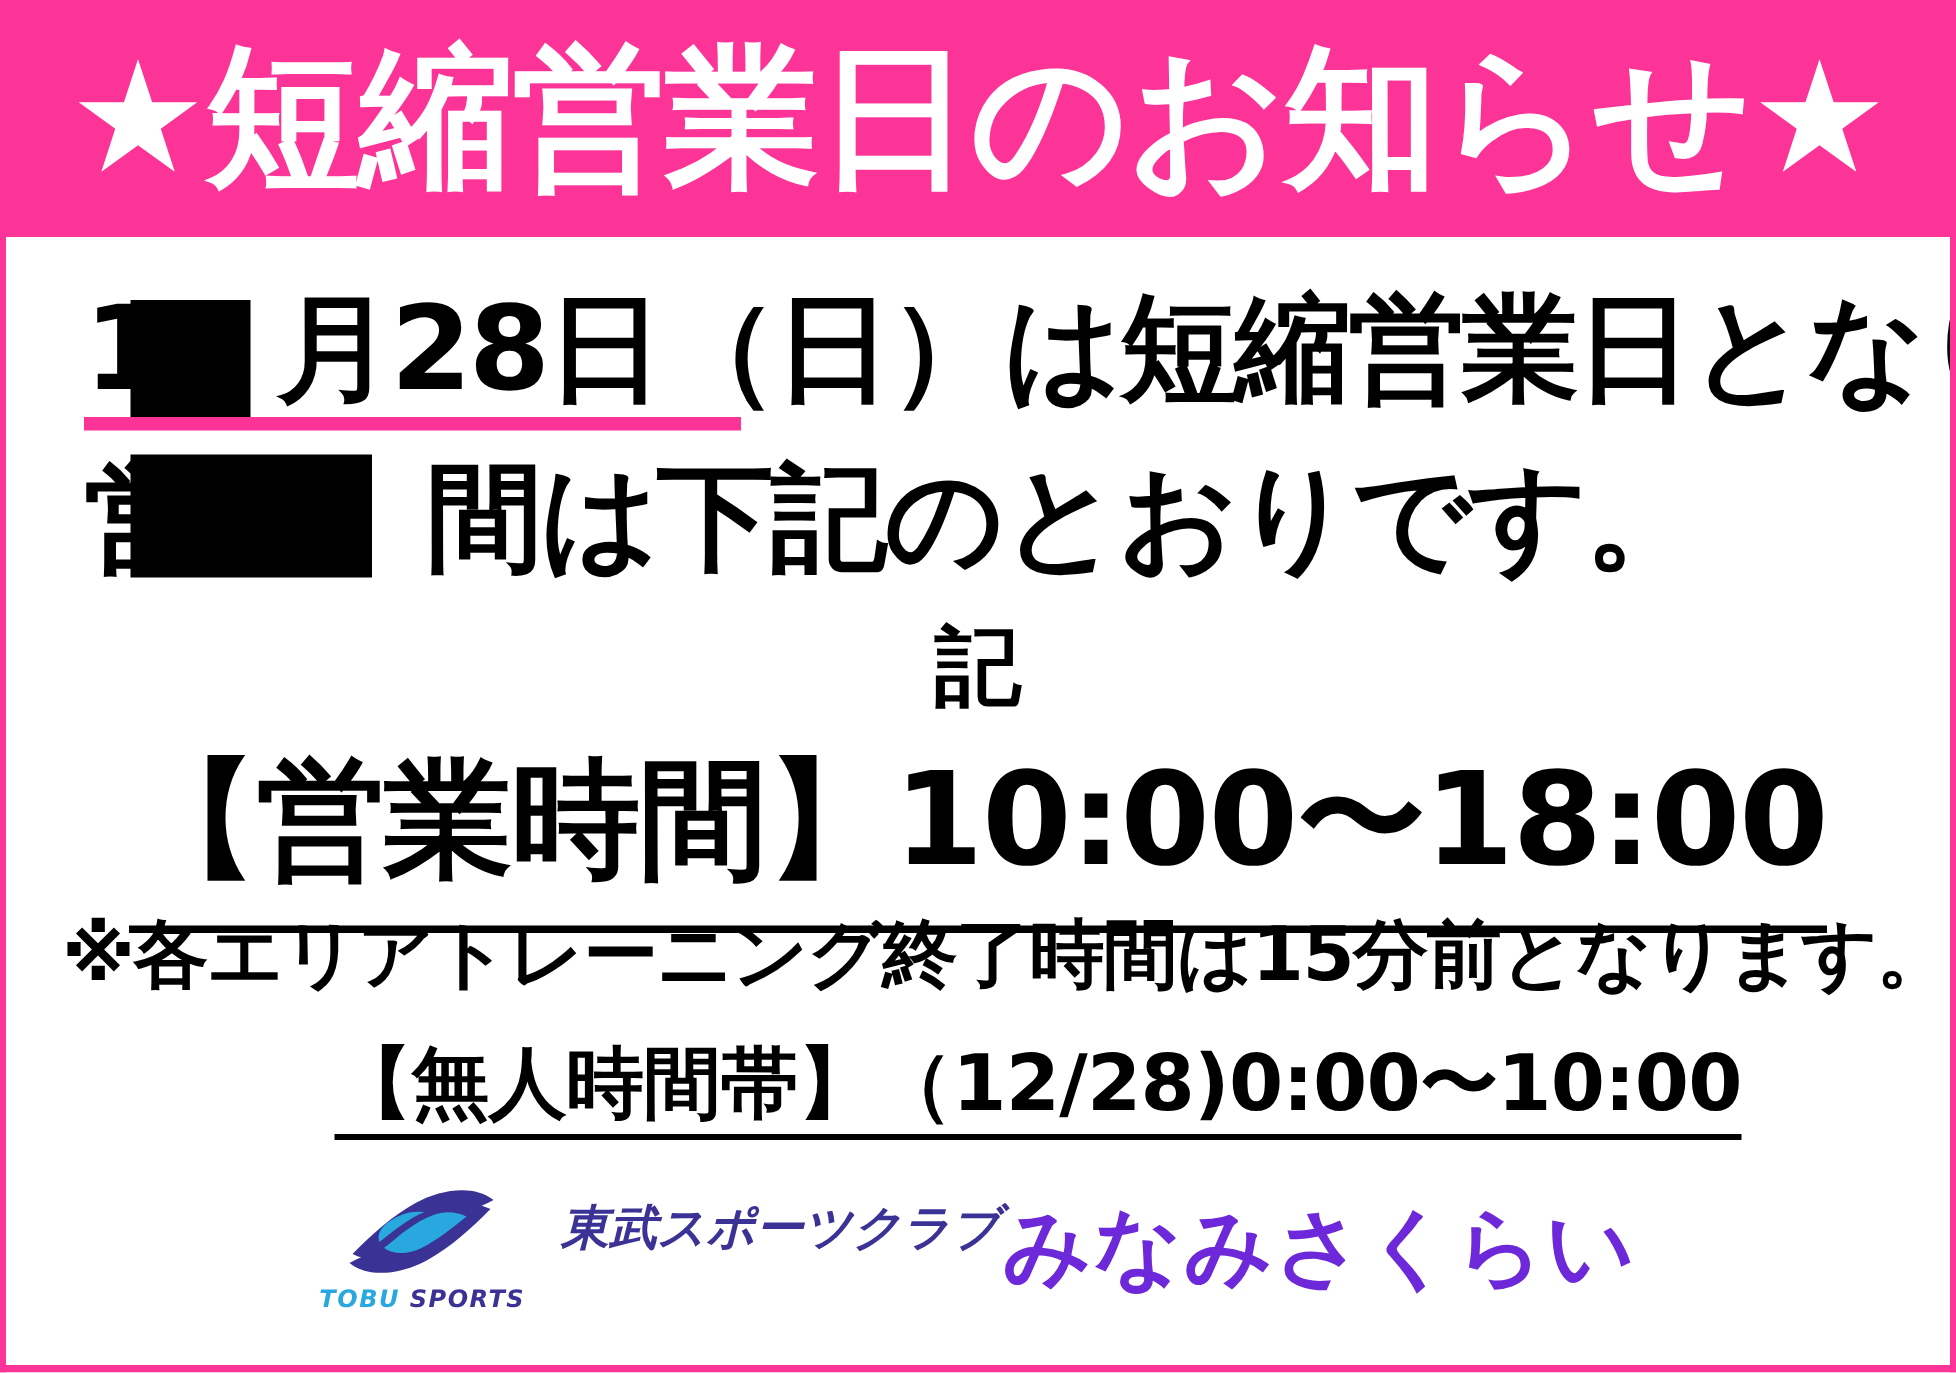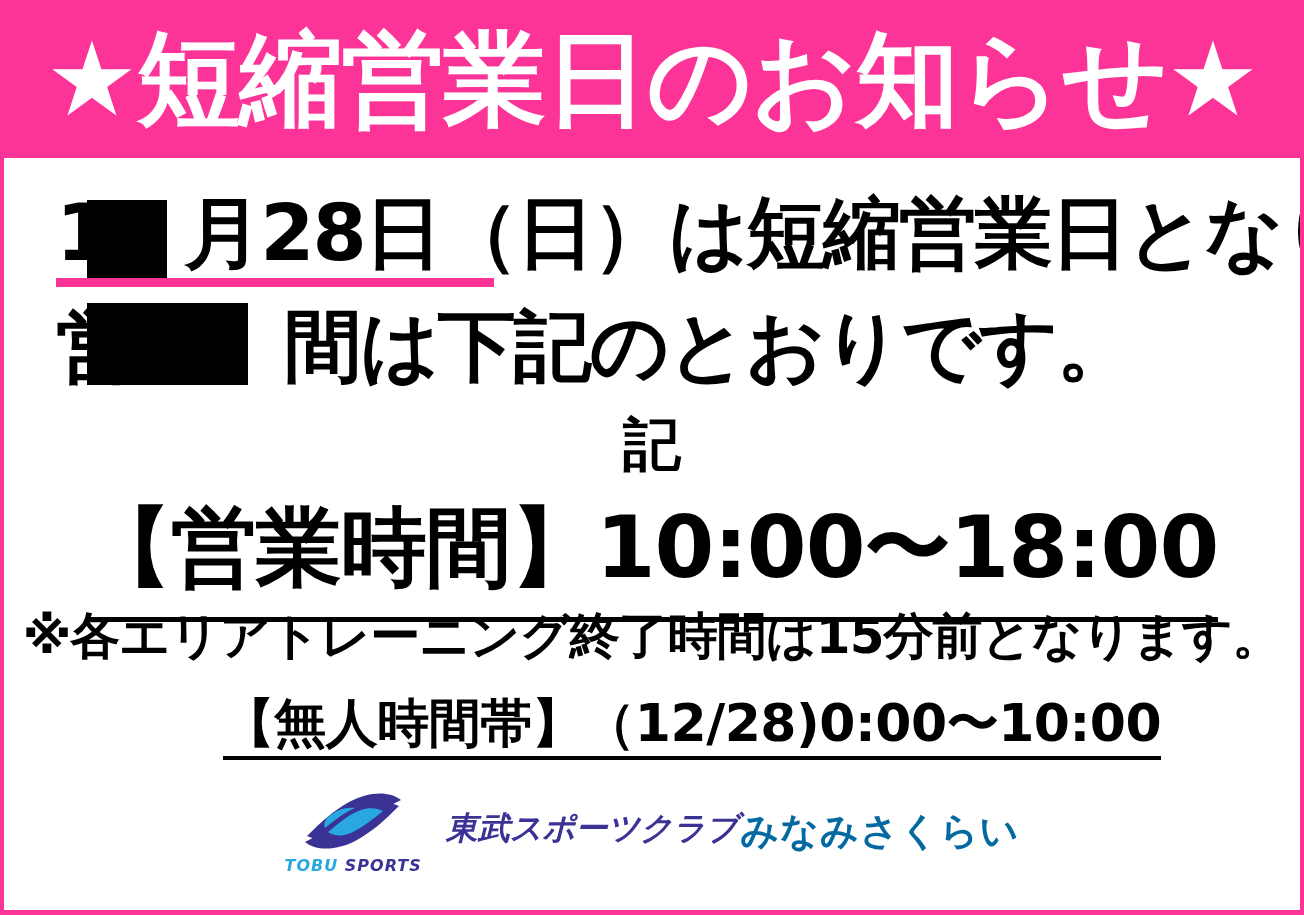"※各エリアトレーニング終了時間は15分前となります。" .line-5 { text-align: center -> right }
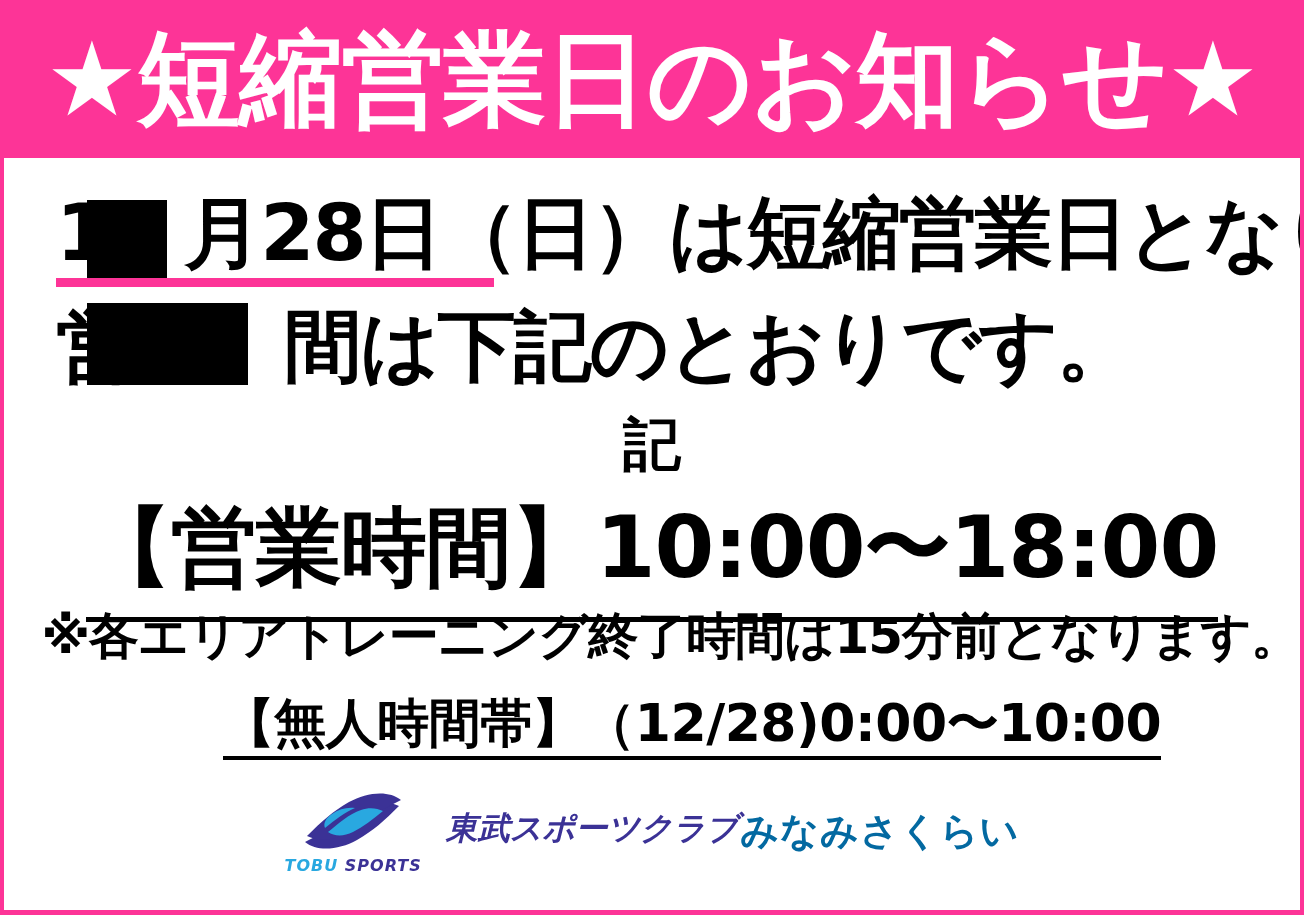"みなみさくらい" .logo-line-branch { color: #0369a1 -> #6d28d9; font-size: 38px -> 58px }
